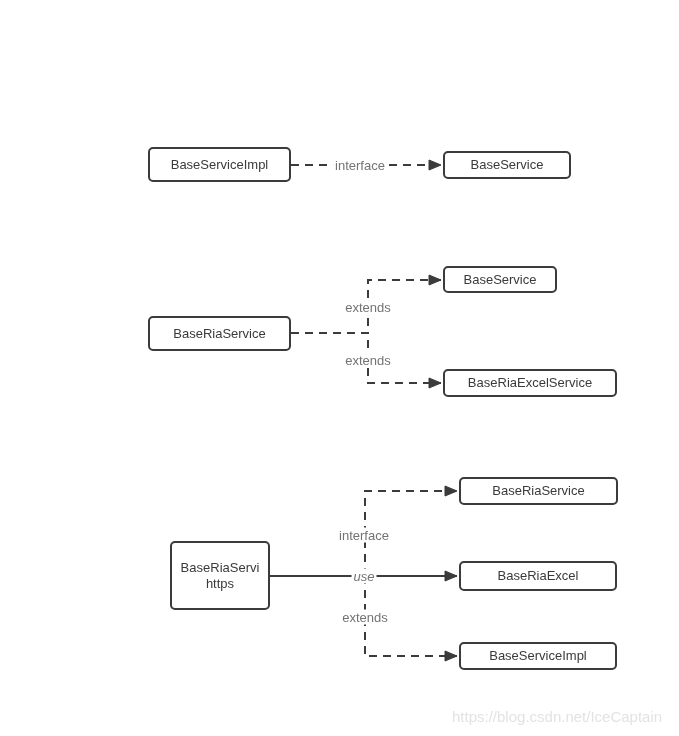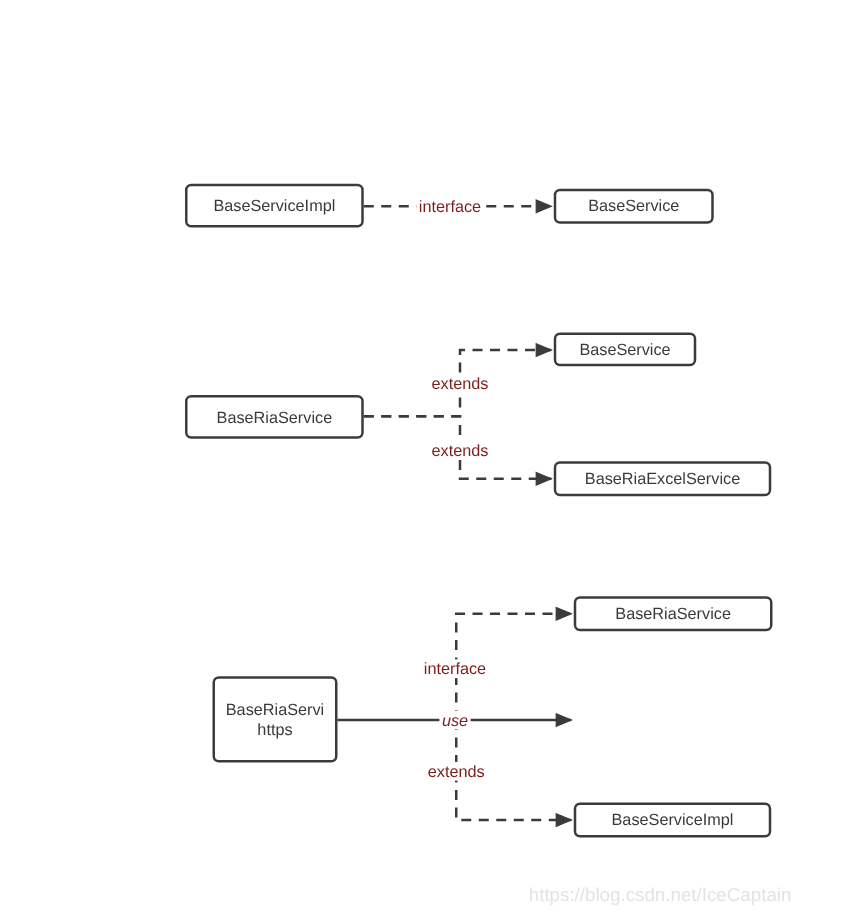"interface" .edge-label { color: #7f1d1d -> #737373 }
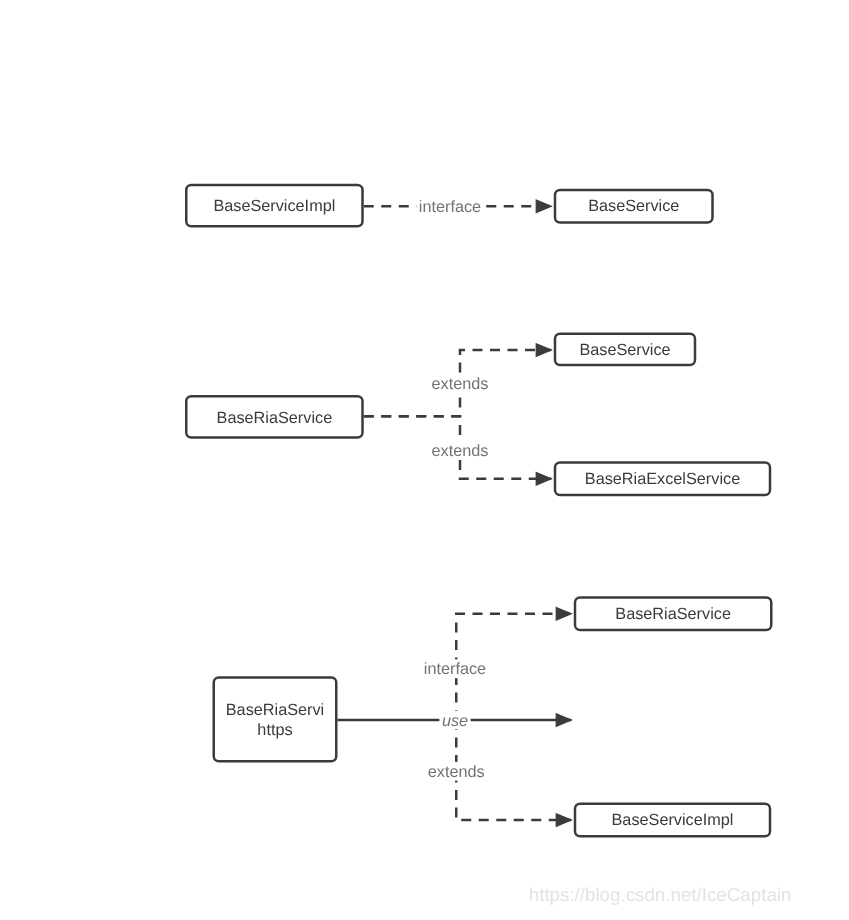"BaseRiaExcel" div.node { html: none -> <div>BaseRiaExcel</div> }
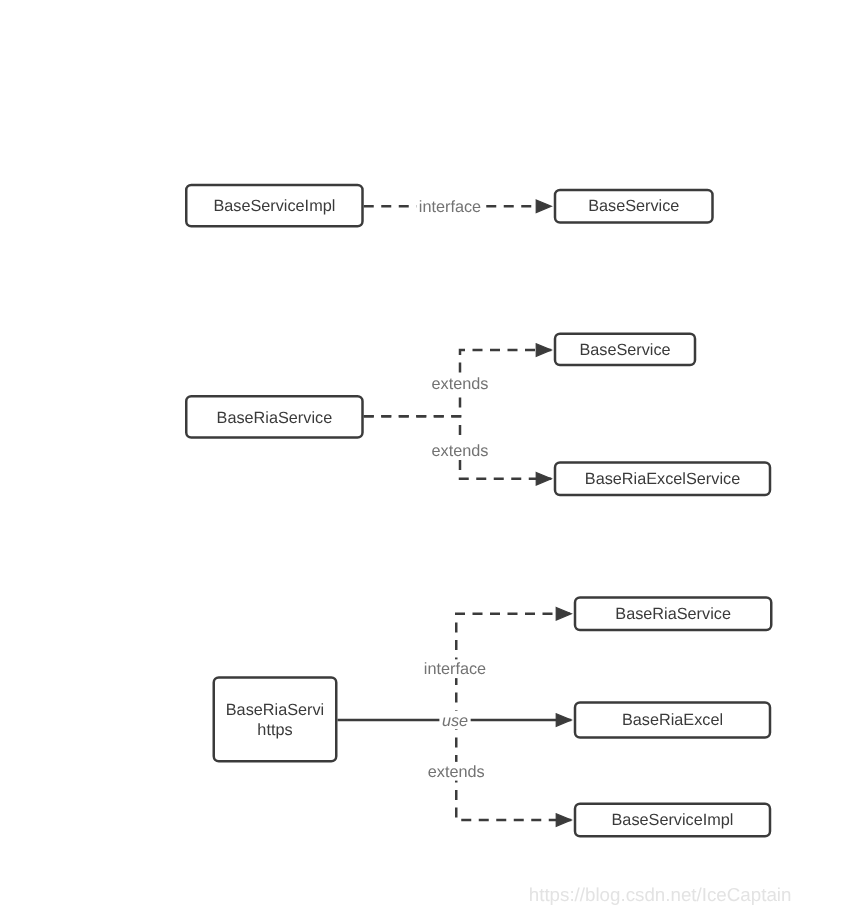"https://blog.csdn.net/IceCaptain" .watermark { left: 423px -> 452px }
